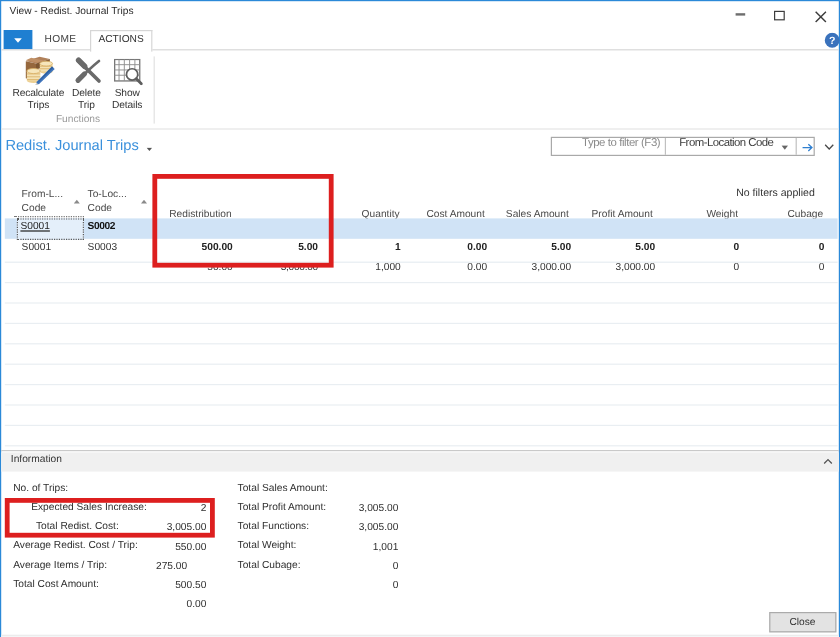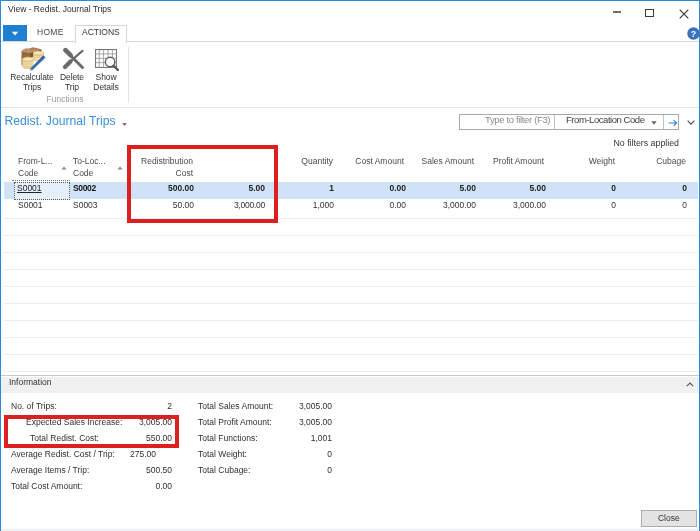"No filters applied" .r { margin-top: none -> 17px }
